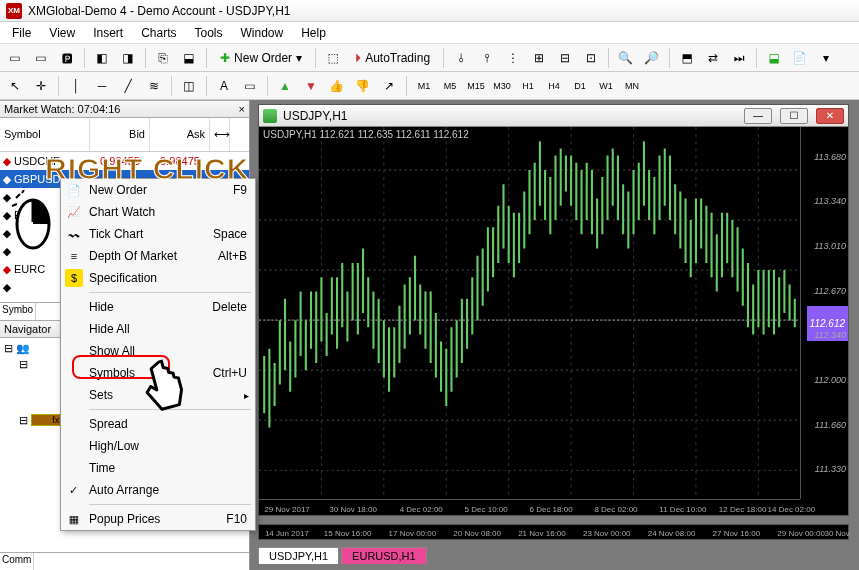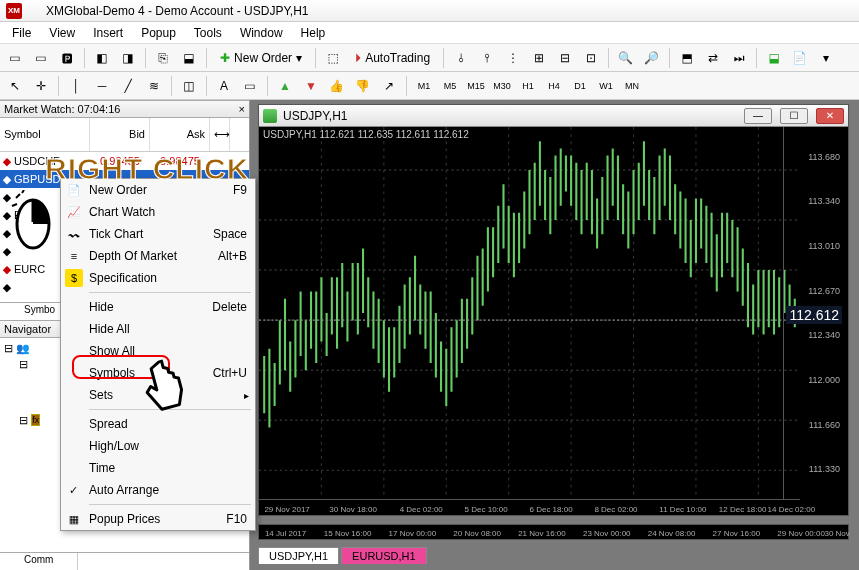"XM" .titlebar { gap: 24px -> 6px }
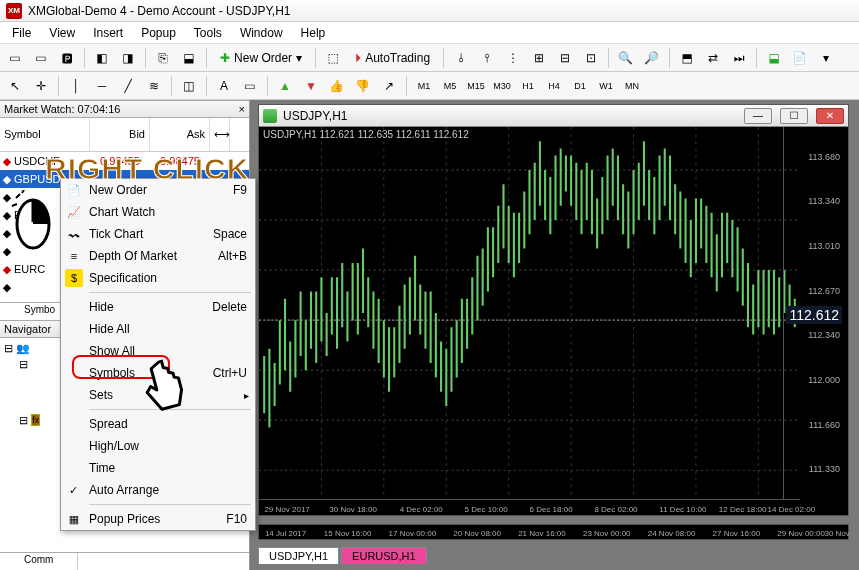"Popup" div.mitem { text: Popup -> Charts }
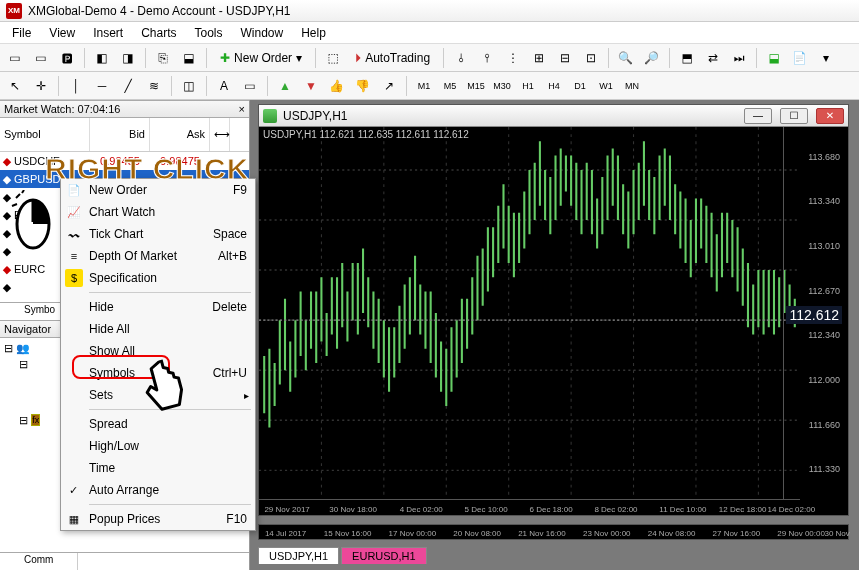"113.680" .y-axis { font-style: none -> italic; right: 6px -> 0; width: 59px -> 48px }
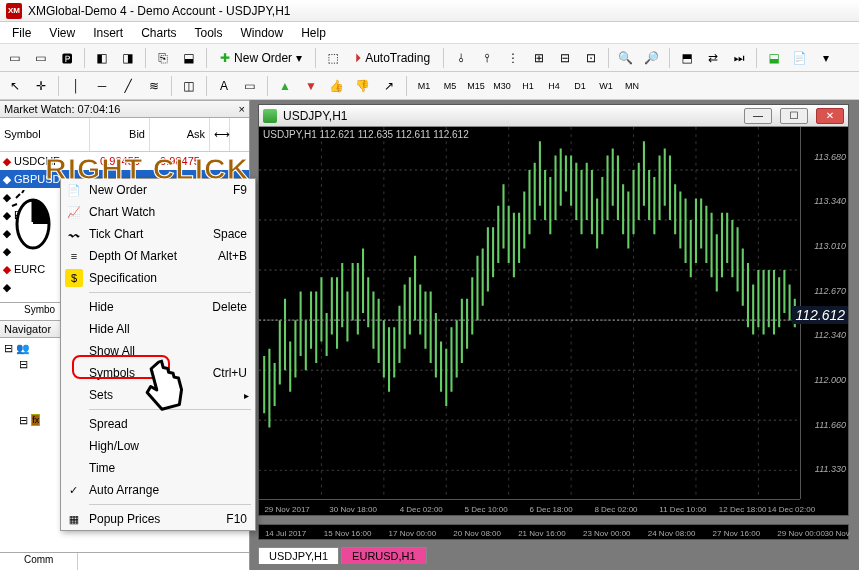"Symbo" .bottom-tabs div { padding: 1px 24px -> 1px 2px }
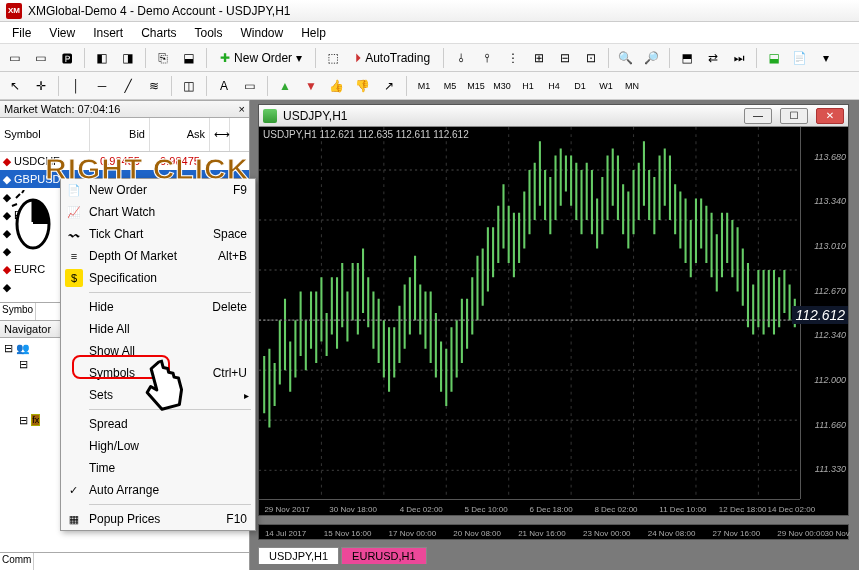"112.612" .price-tag { background: #0f172a -> #8b5cf6; font-size: 14px -> 10px; padding: 1px 3px -> 12px 3px }
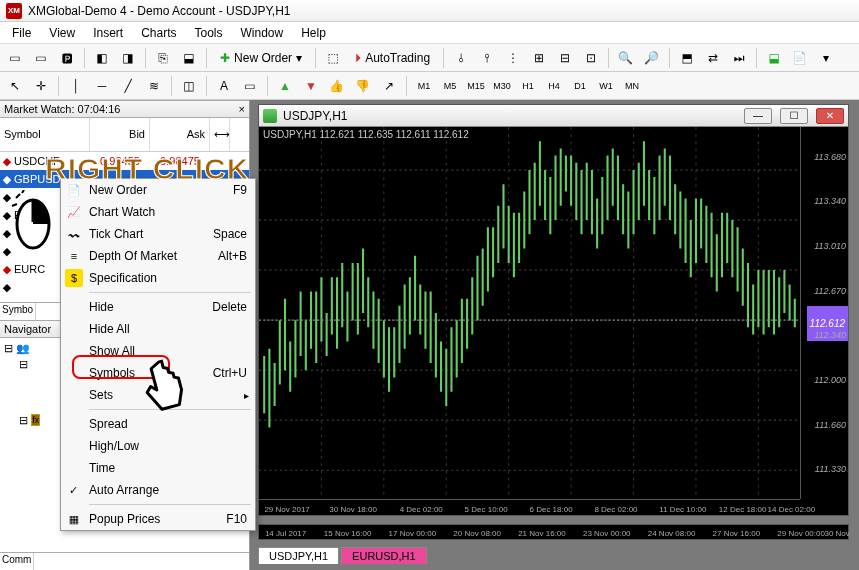"fx" span { padding: 0 0 -> 0 20px }
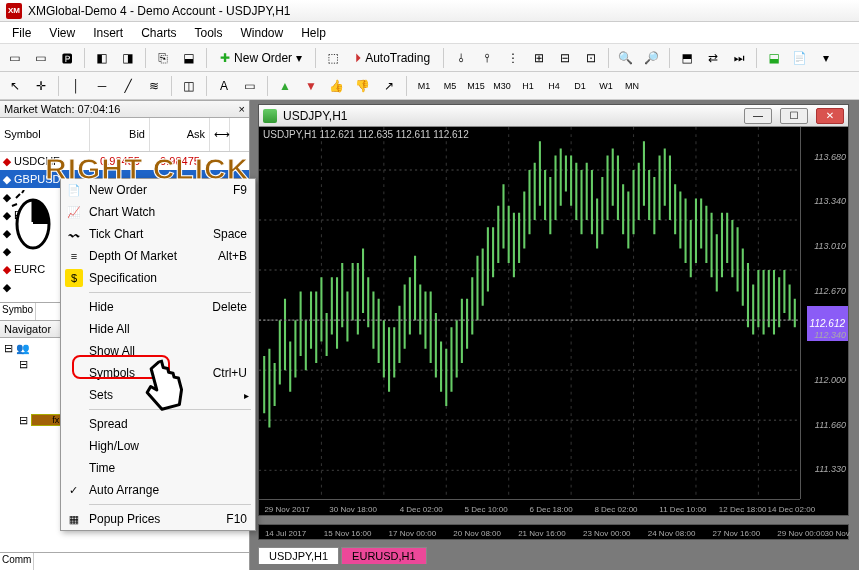"14 Jul 2017" span { text: Jul -> Jun }
